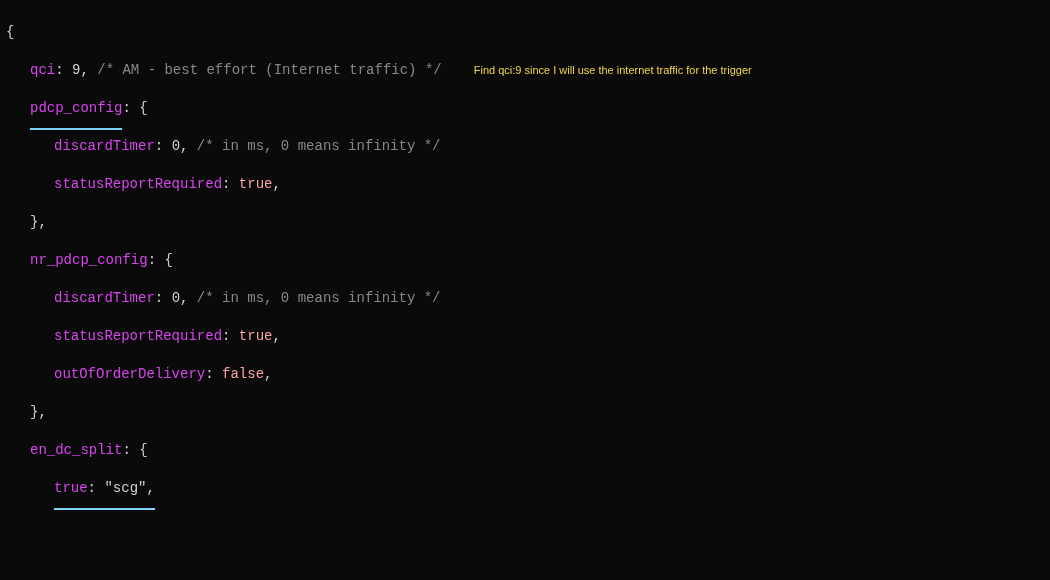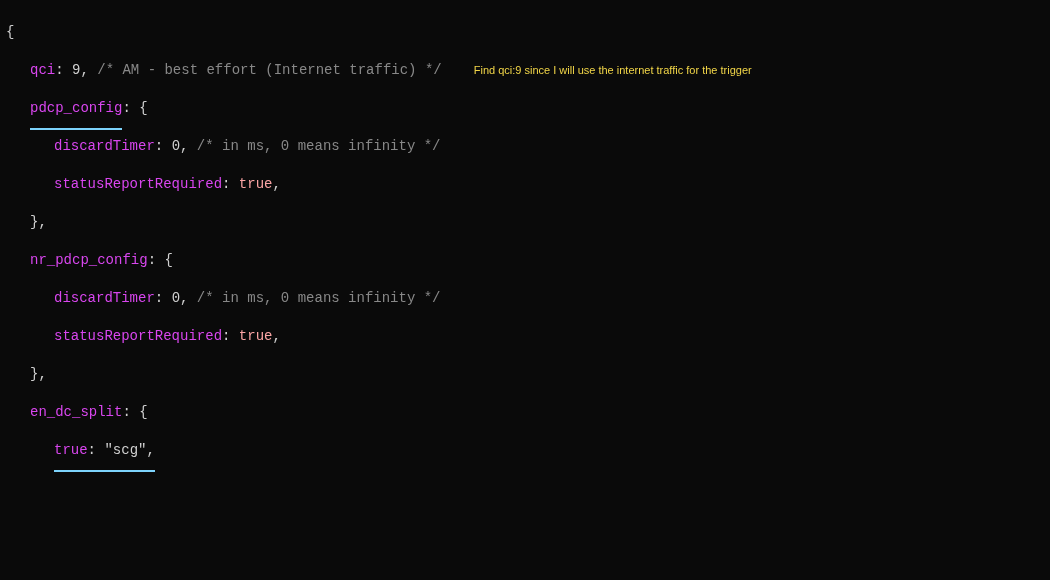"outOfOrderDelivery: false," span.line { html: none -> <span><span>outOfOrderDelivery</span><span>: </span><span>false</span><span>,</span></span> }
